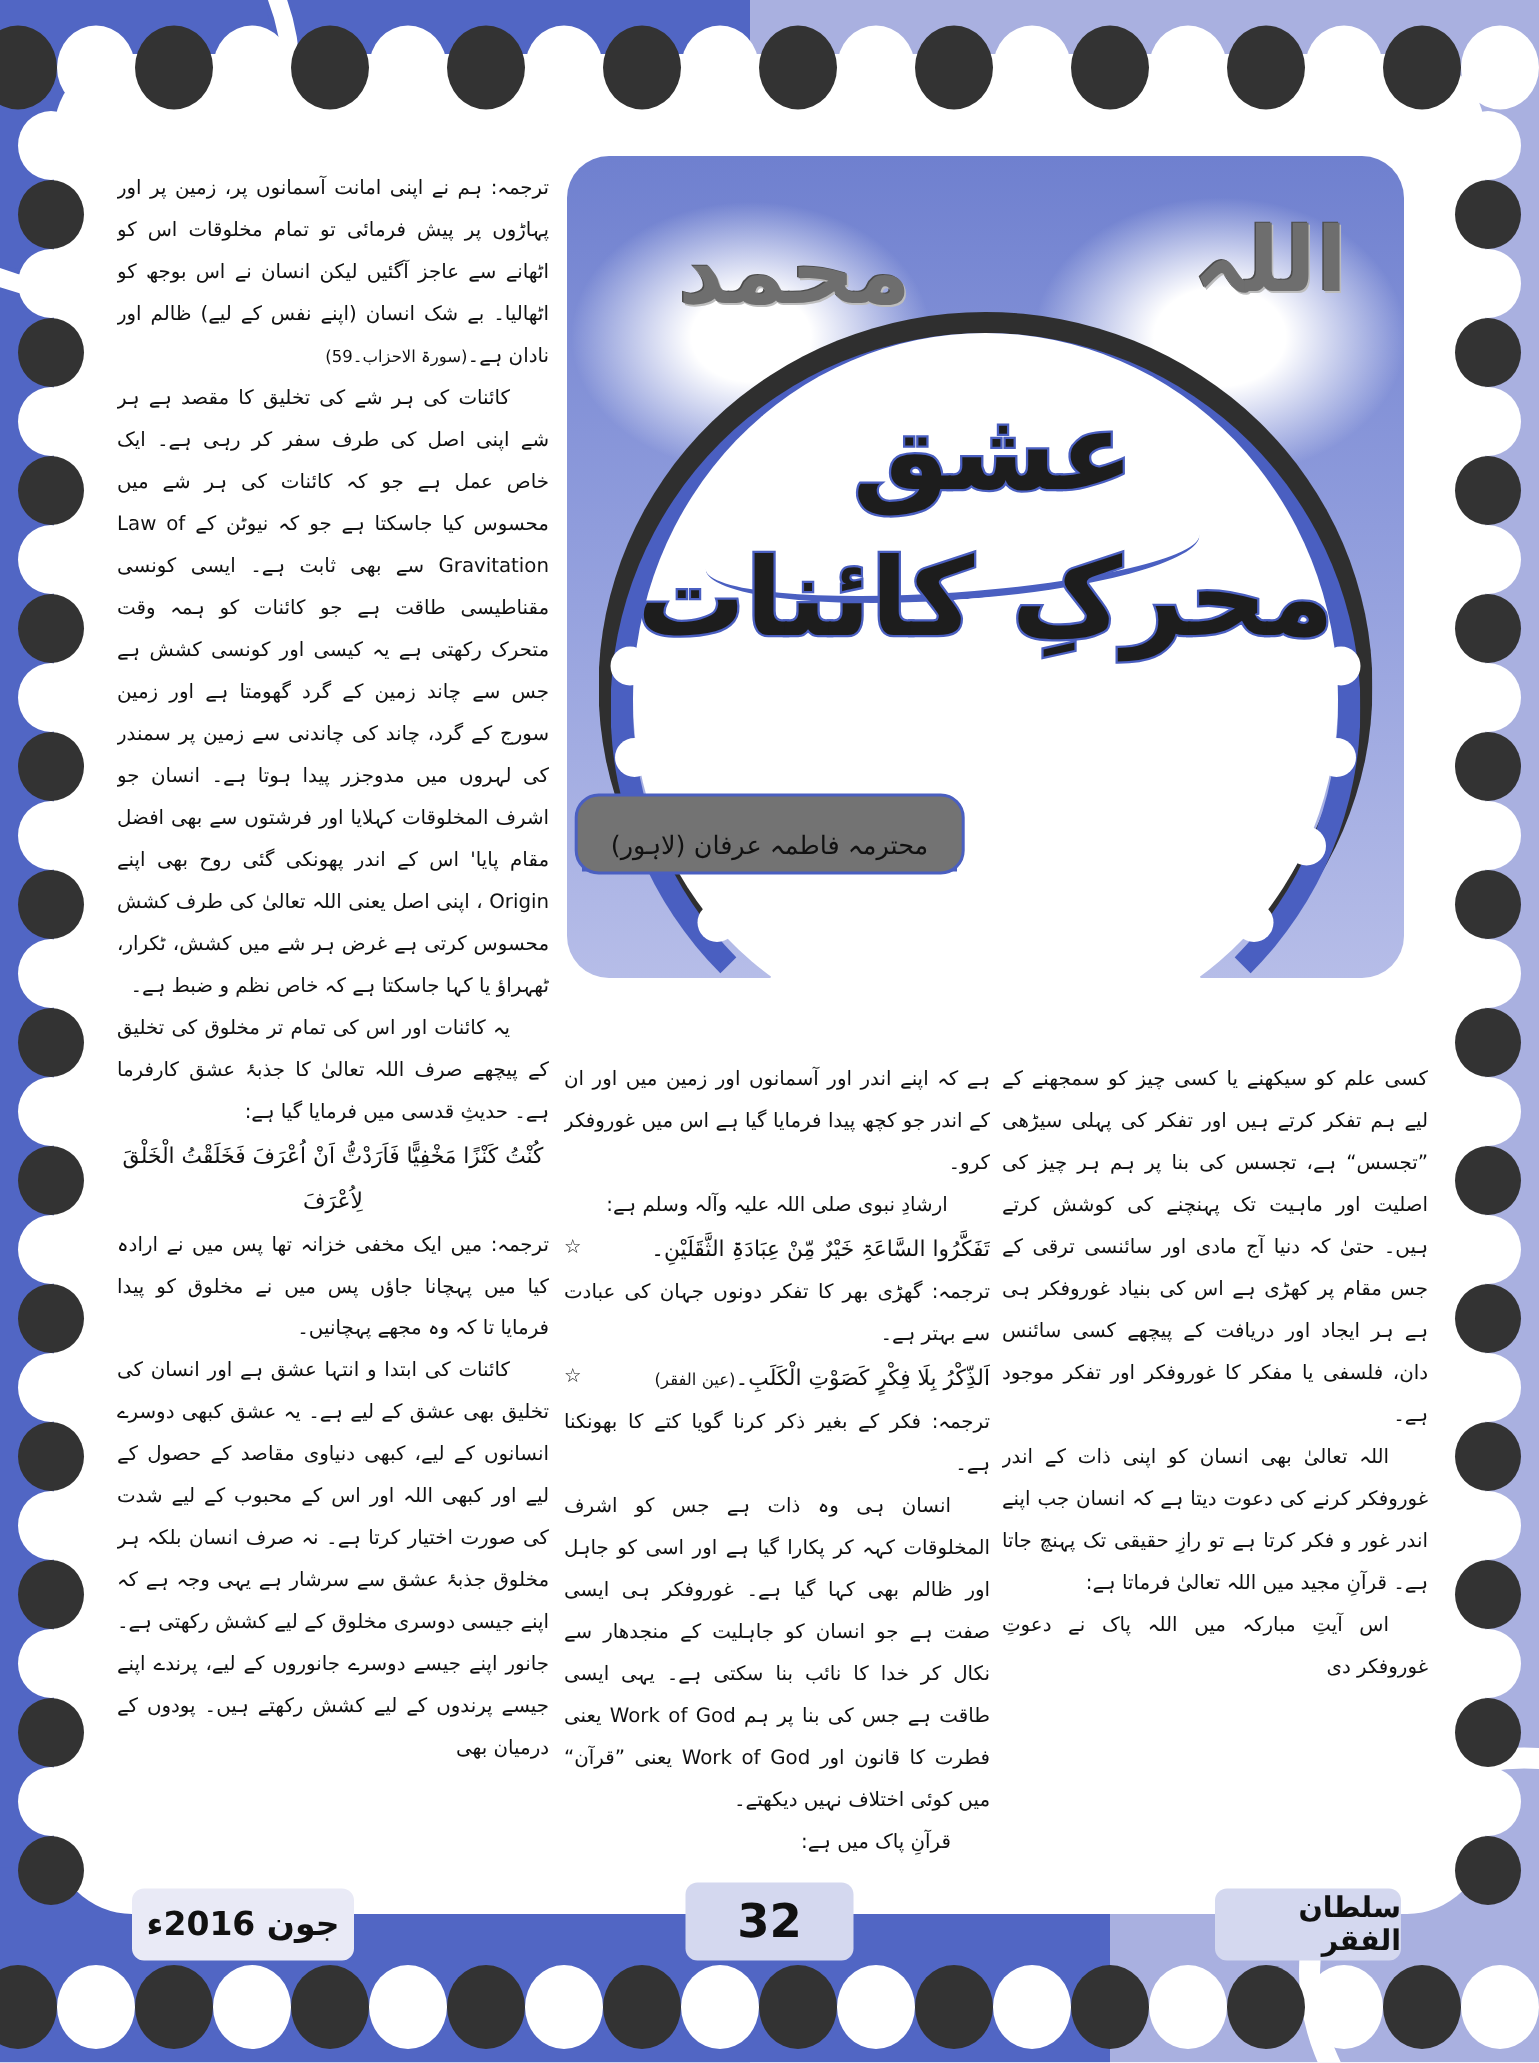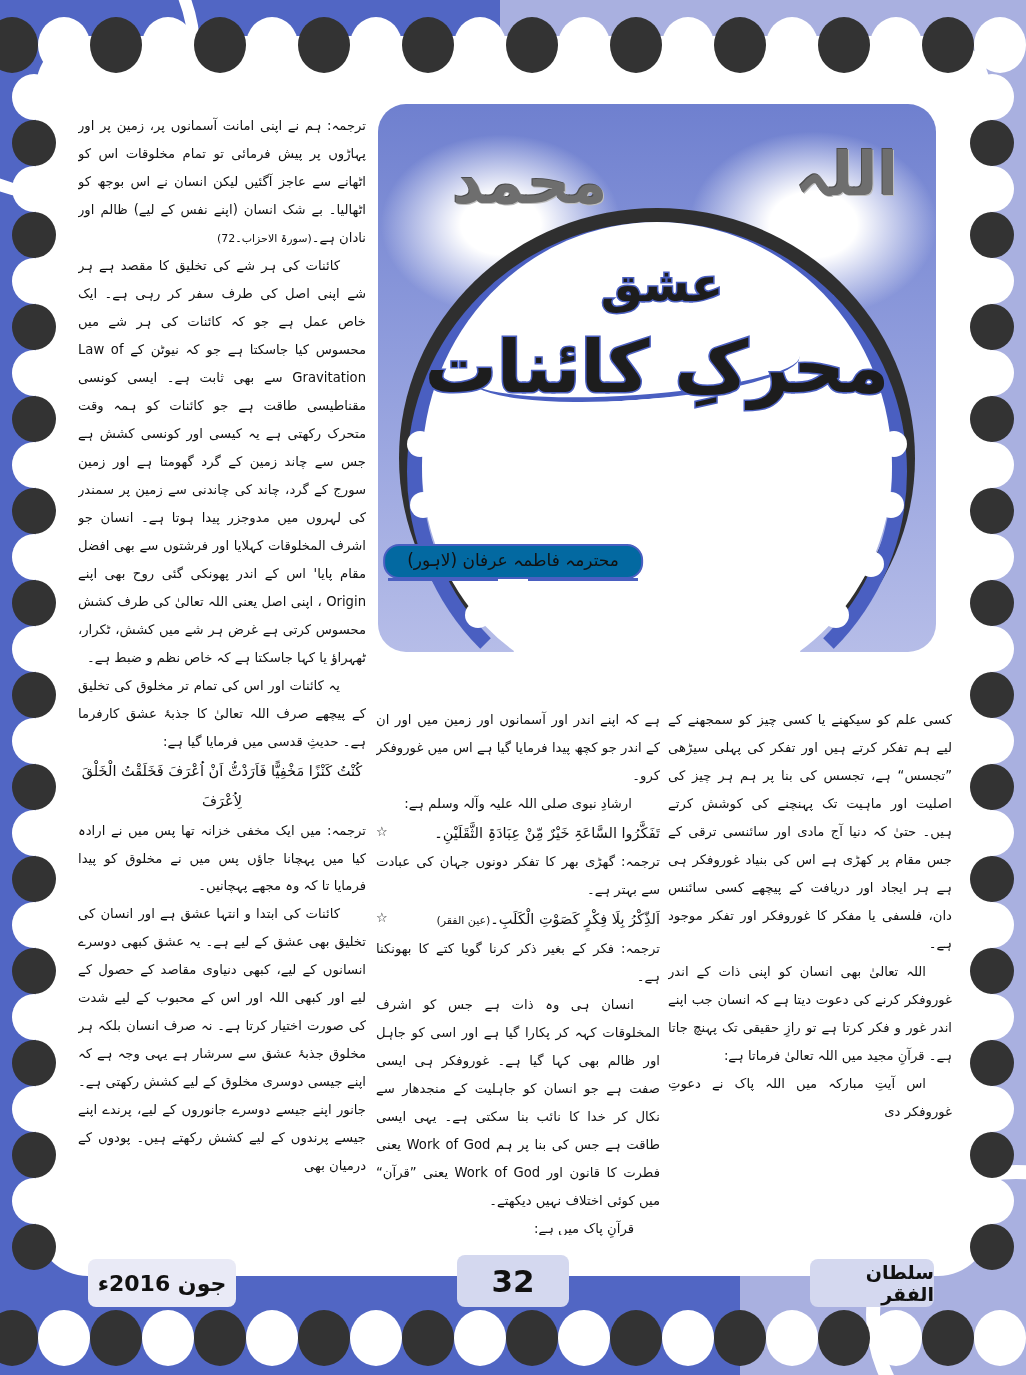"(سورۃ الاحزاب۔72)" span.src { text: 72 -> 59 }
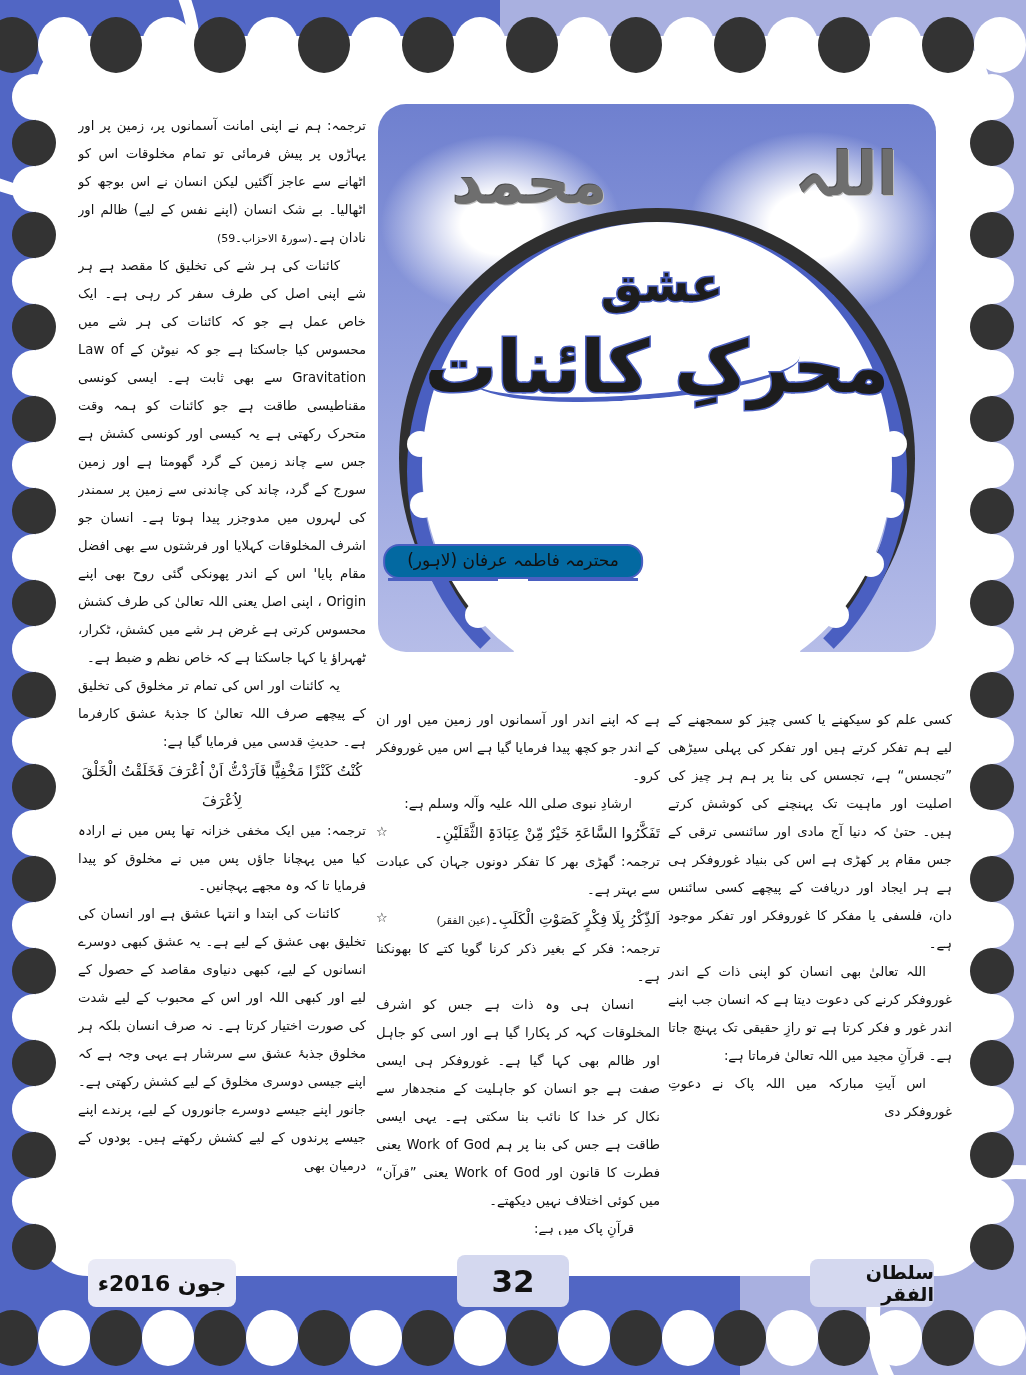"عشق" .title-line-1 { font-size: 47px -> 72px }
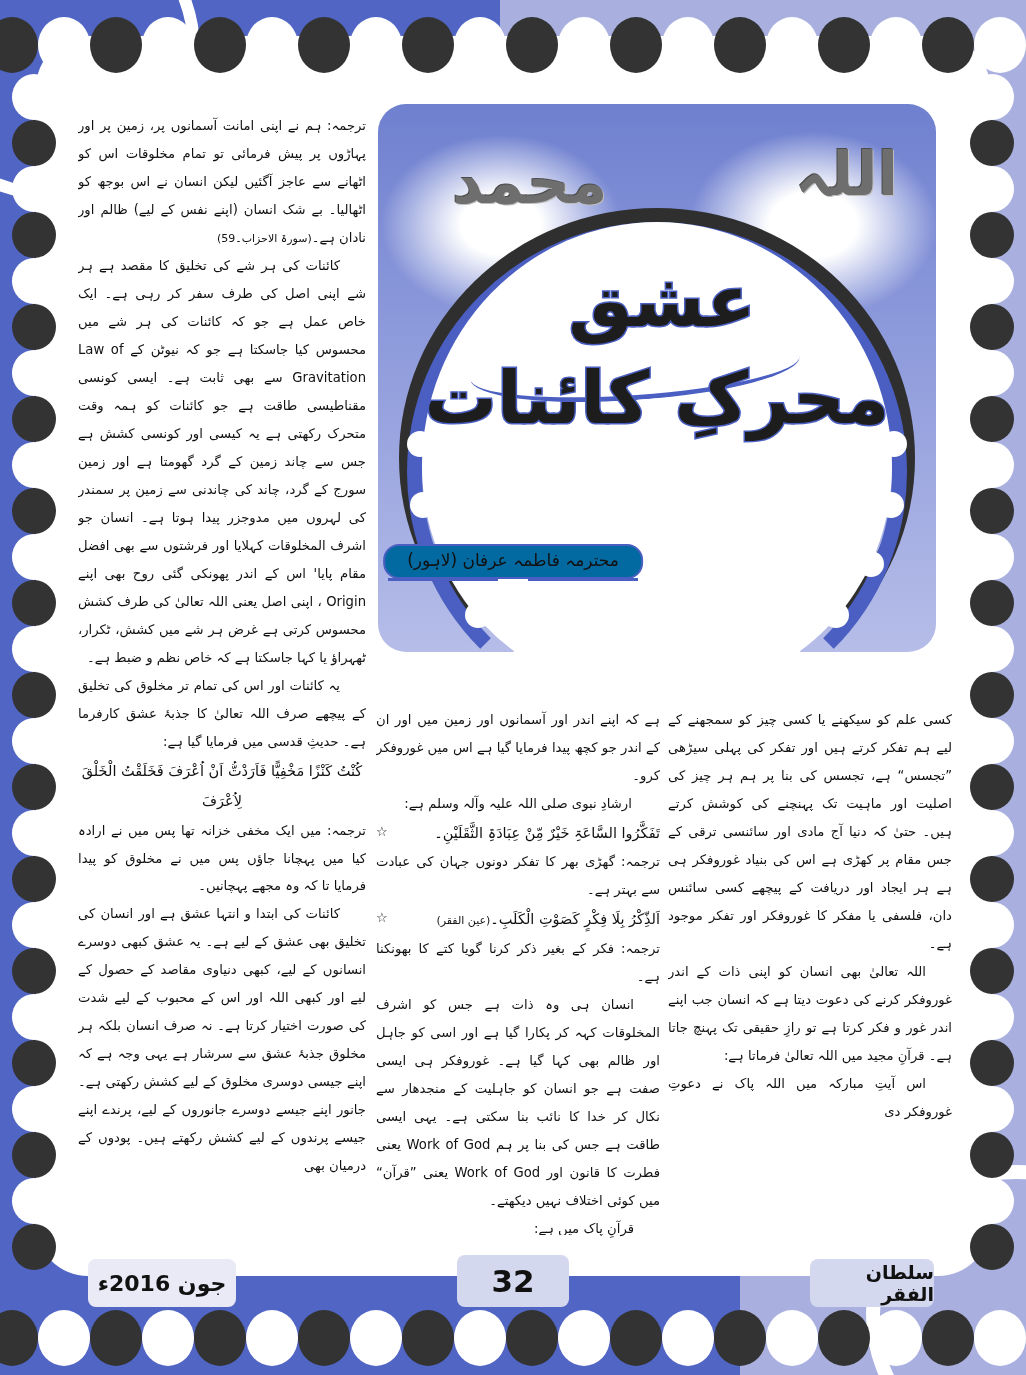"محترمہ فاطمہ عرفان (لاہور)" .byline { background: #0369a1 -> #737373; padding: 4px 22px 7px -> 22px 22px 7px; top: 544px -> 529px }
